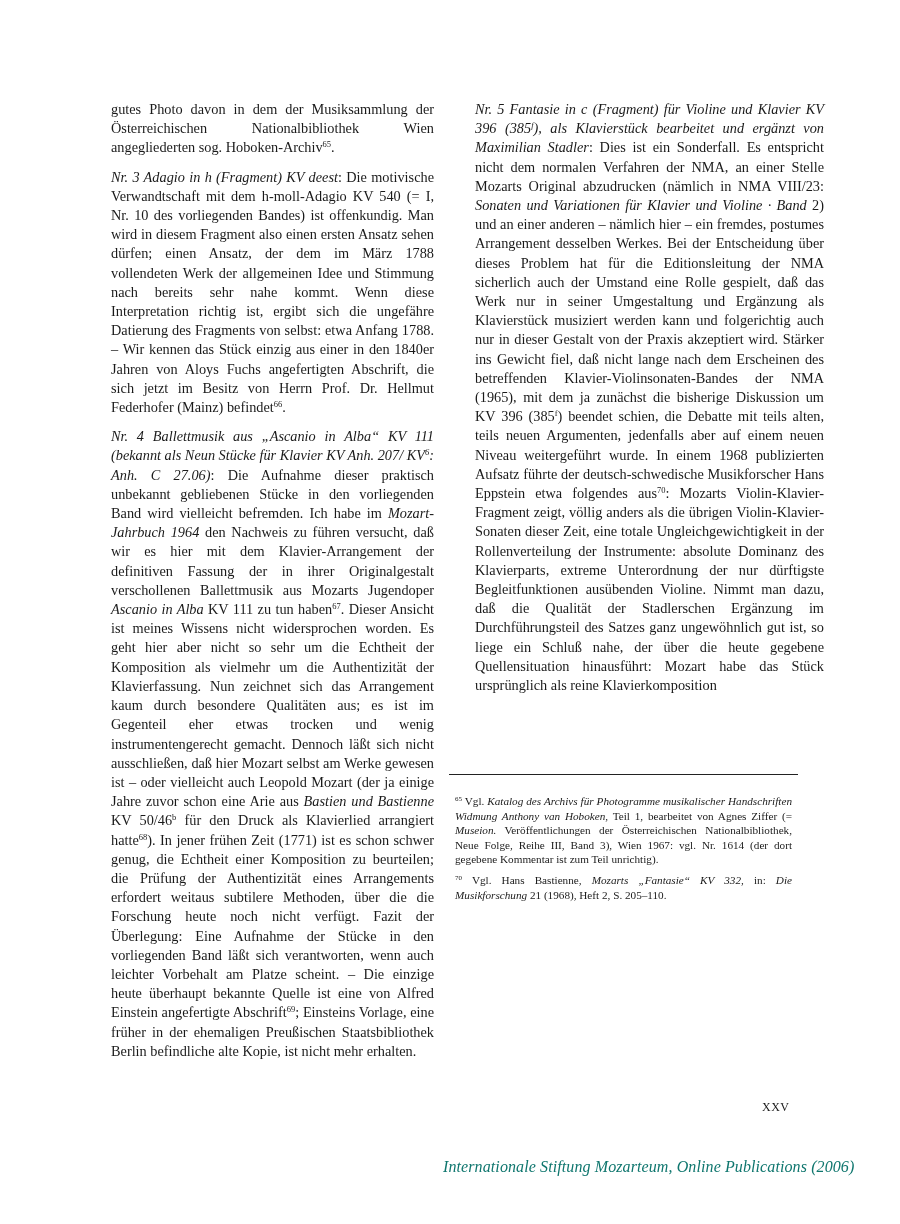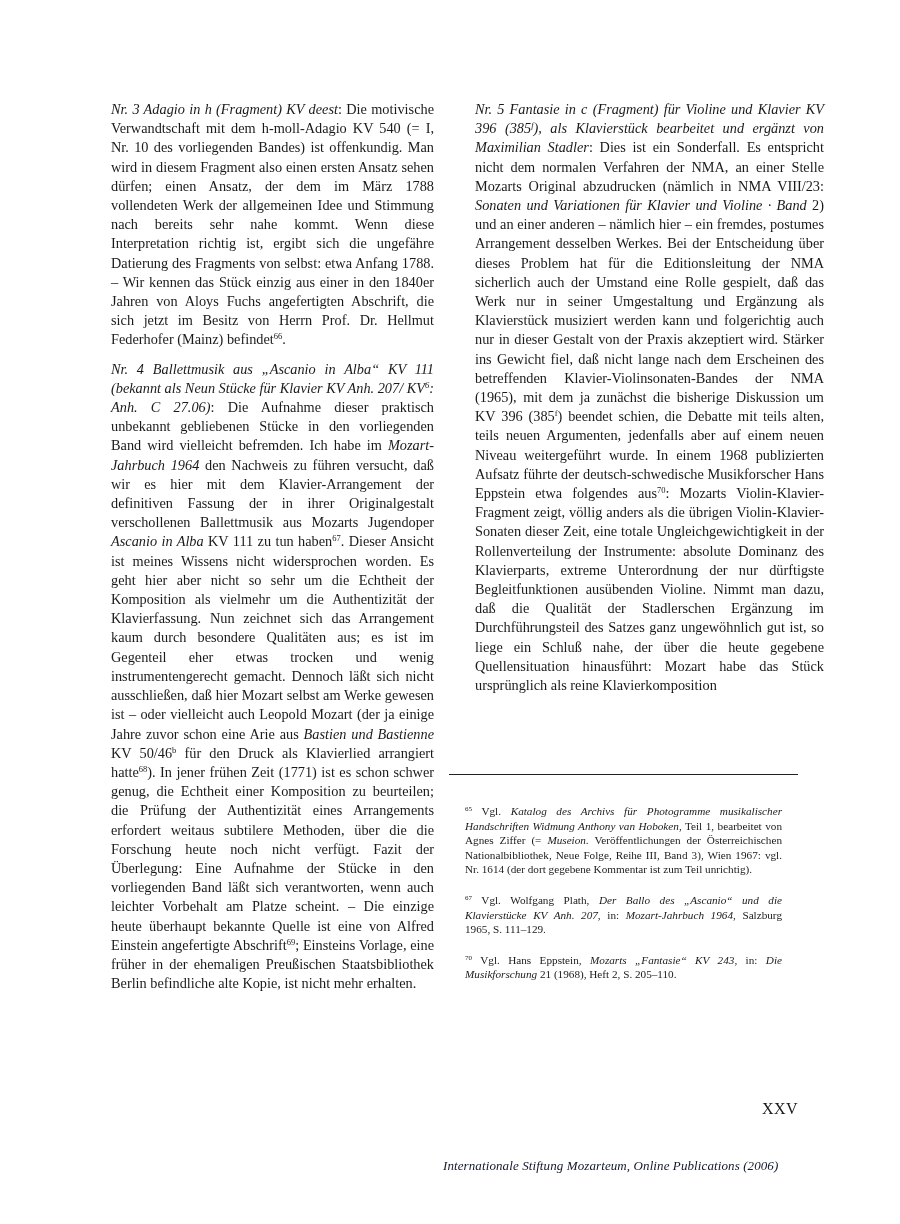"gutes Photo davon in dem" p.para { html: none -> <p><span>gutes Photo davon in dem der Musiksammlung der Österreichischen Nationalbibliothek Wien angegliederten sog. Hoboken-Archiv</span><sup>65</sup><span>.</span></p> }
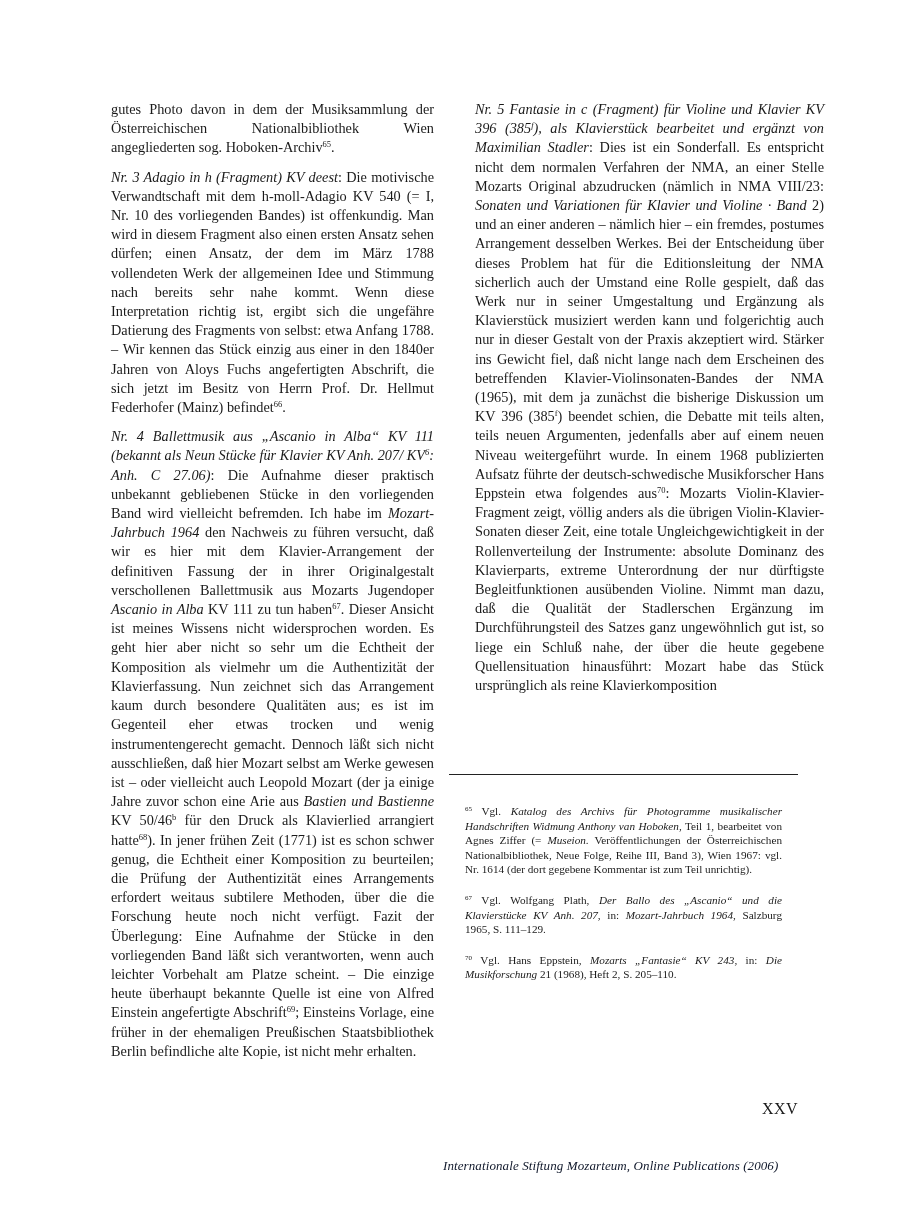"65 Vgl. Katalog des Archivs" .note { margin: 16px -> 6px }
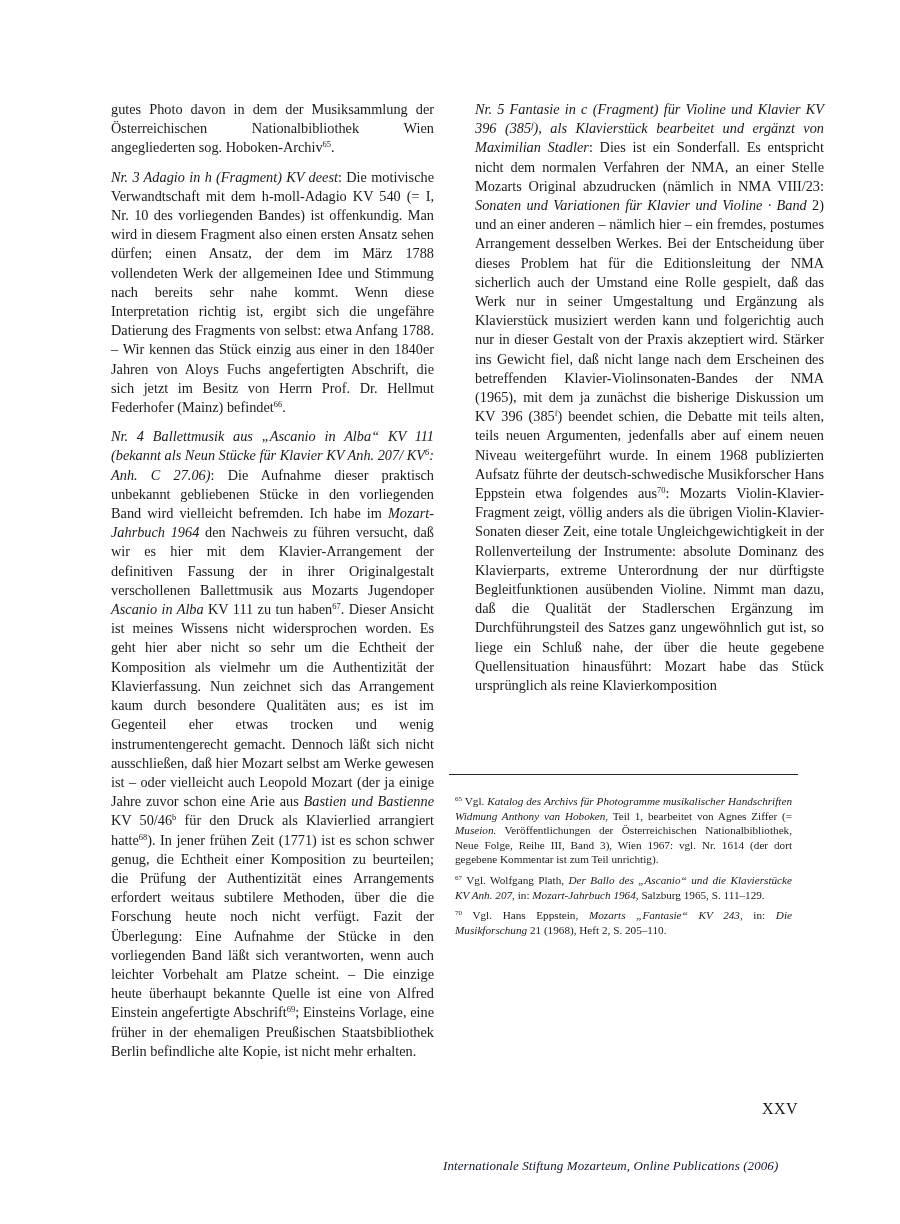"67 Vgl. Wolfgang Plath, Der" p.note { html: <p><sup>67</sup><span> Vgl. Wolfgang Plath, </span><span>Der Ballo des „Ascanio“ und die Klavierstücke KV Anh. 207</span><span>, in: </span><span>Mozart-Jahrbuch 1964</span><span>, Salzburg 1965, S. 111–129.</span></p> -> none }
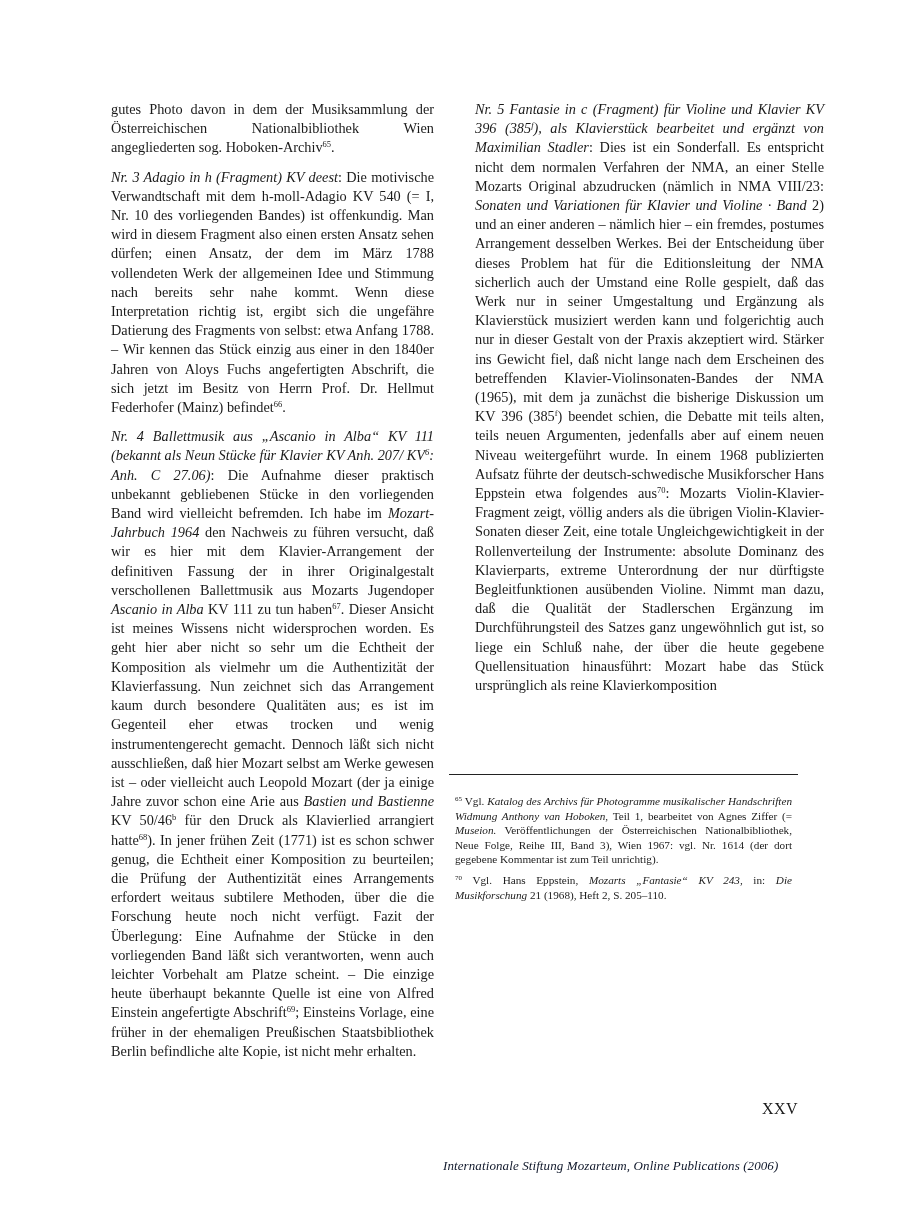"Vgl. Hans Eppstein," span { text: Eppstein -> Bastienne }
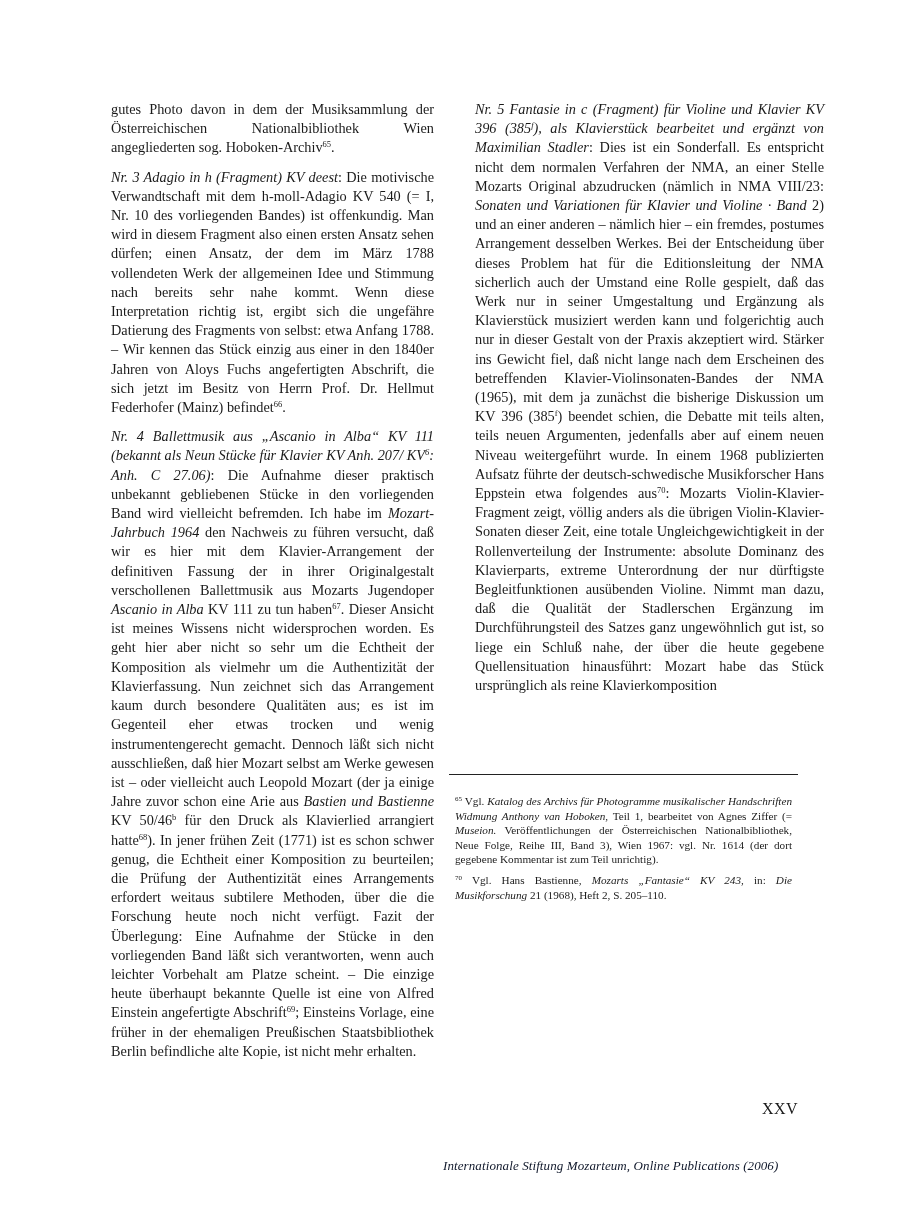"Mozarts „Fantasie“ KV 243" span.it { text: 243 -> 332 }
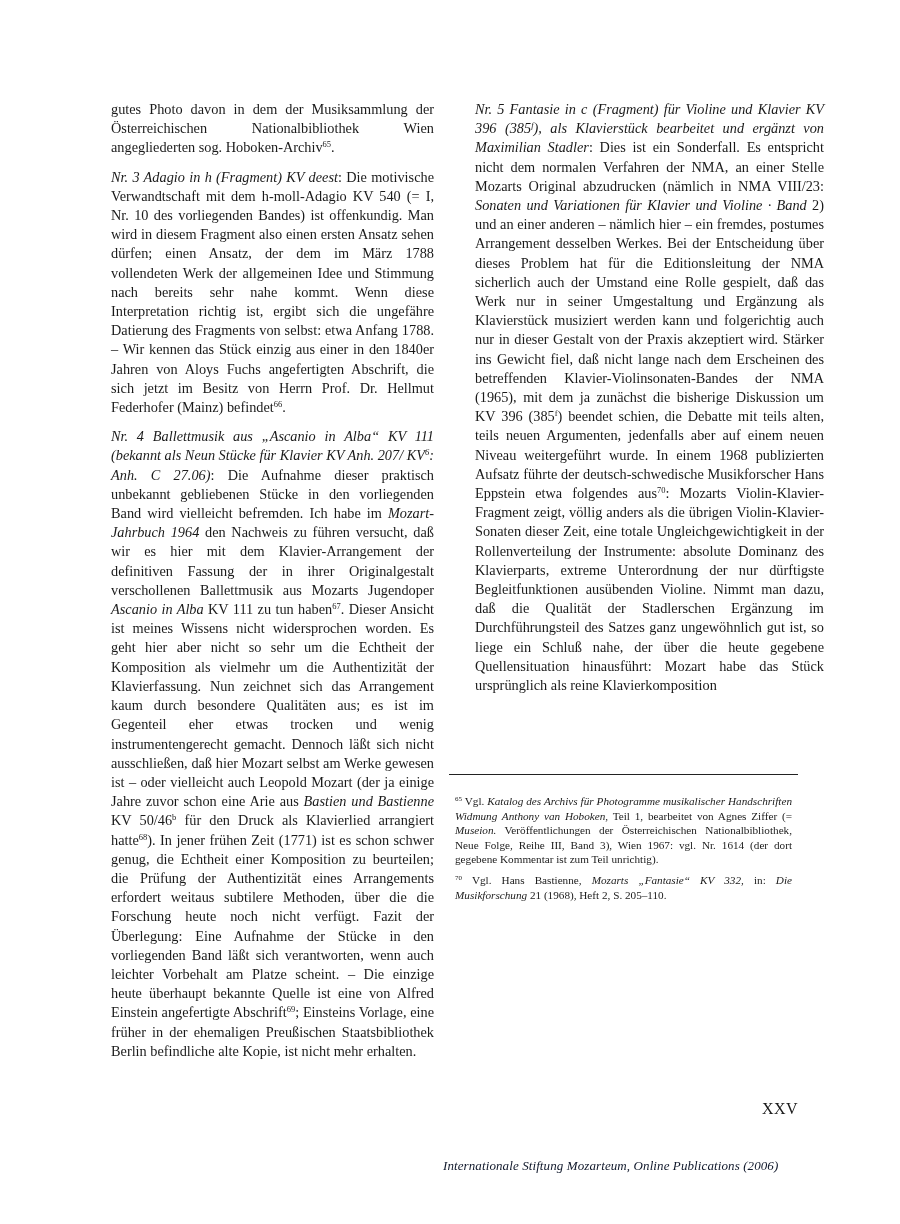"XXV" .pagenum { font-size: 16px -> 12px }
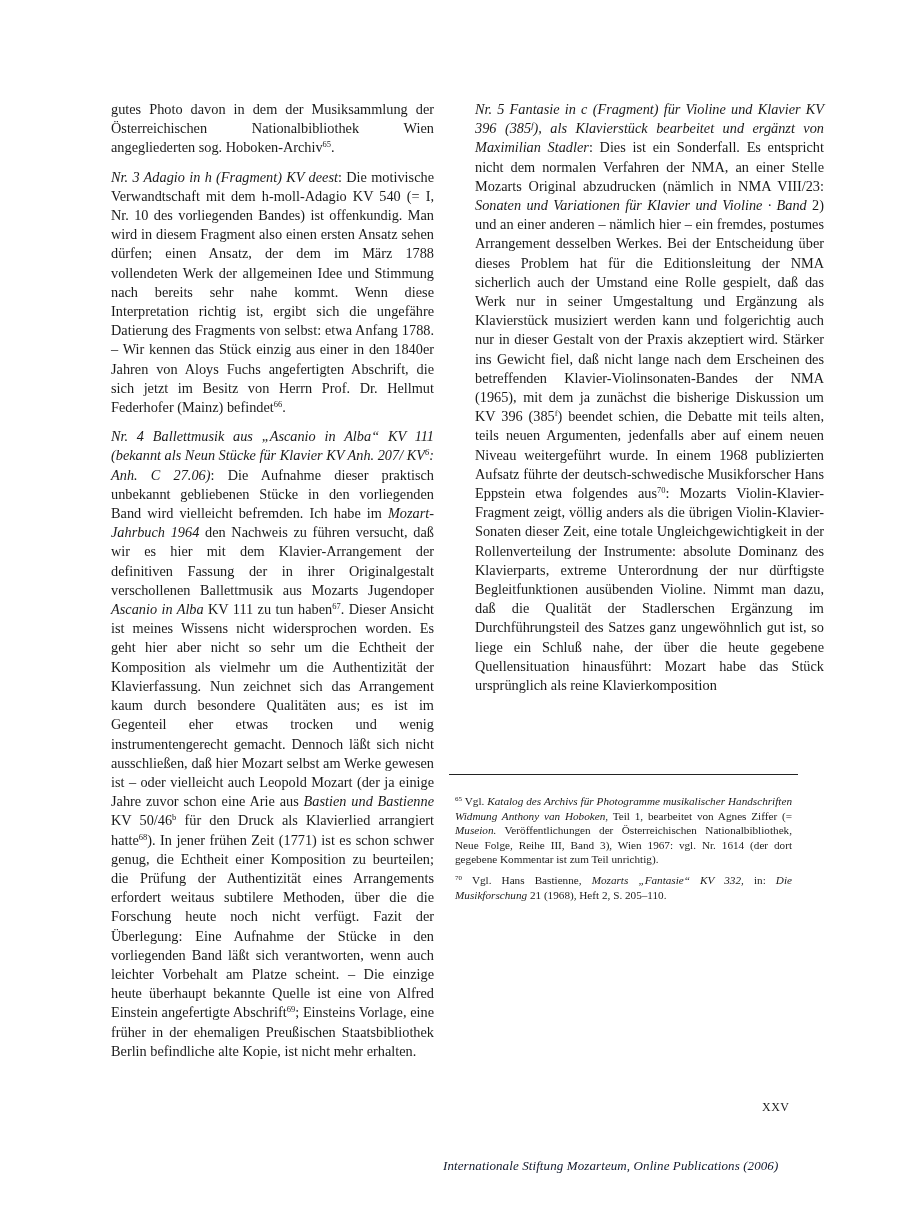"Internationale Stiftung Mozarteum," .footer { color: #0f172a -> #0f766e; font-size: 13px -> 16px }
